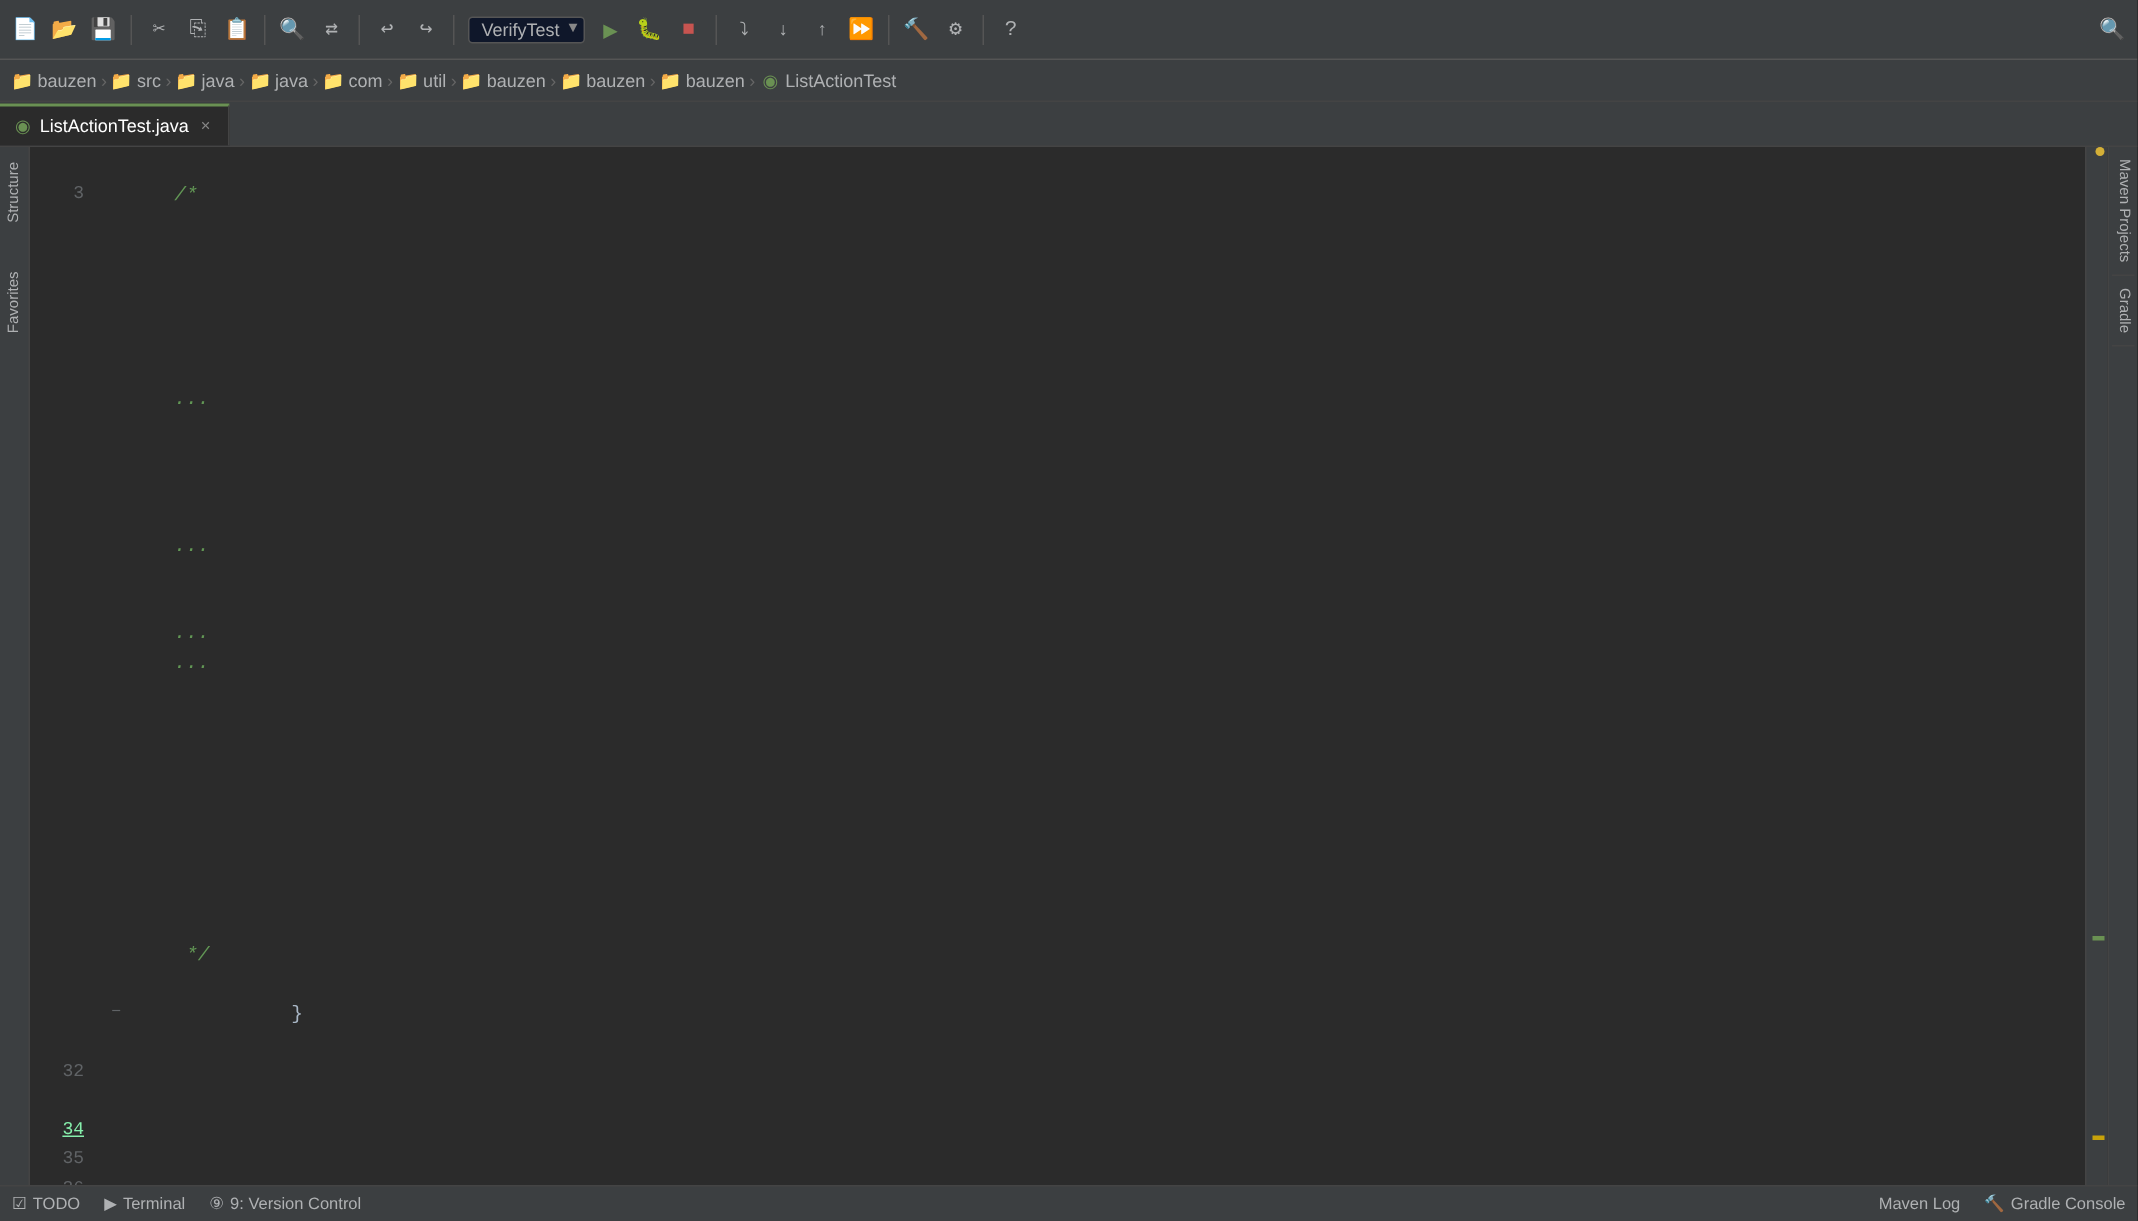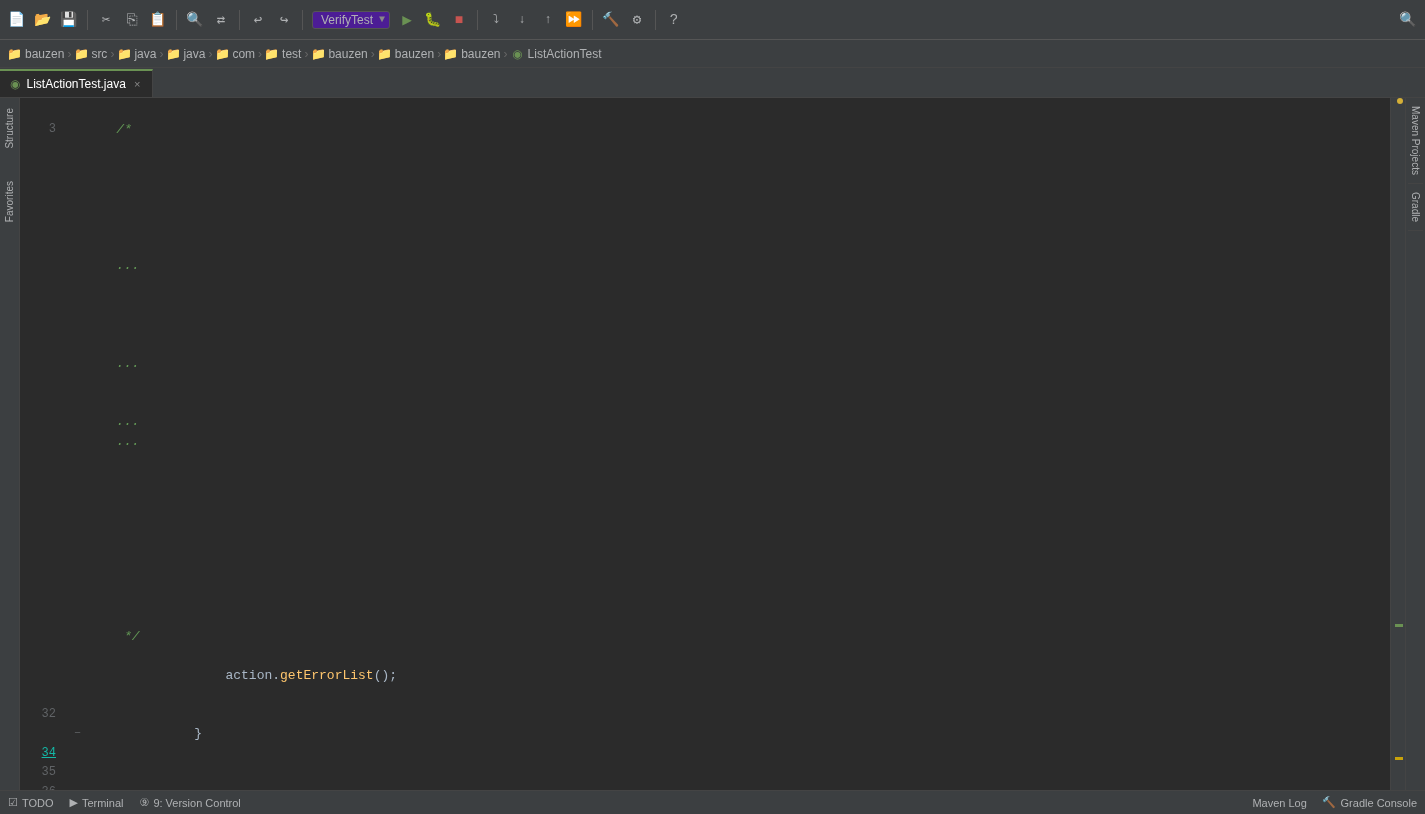"VerifyTest" .toolbar-run-group { background: #4c1d95 -> #0f172a }
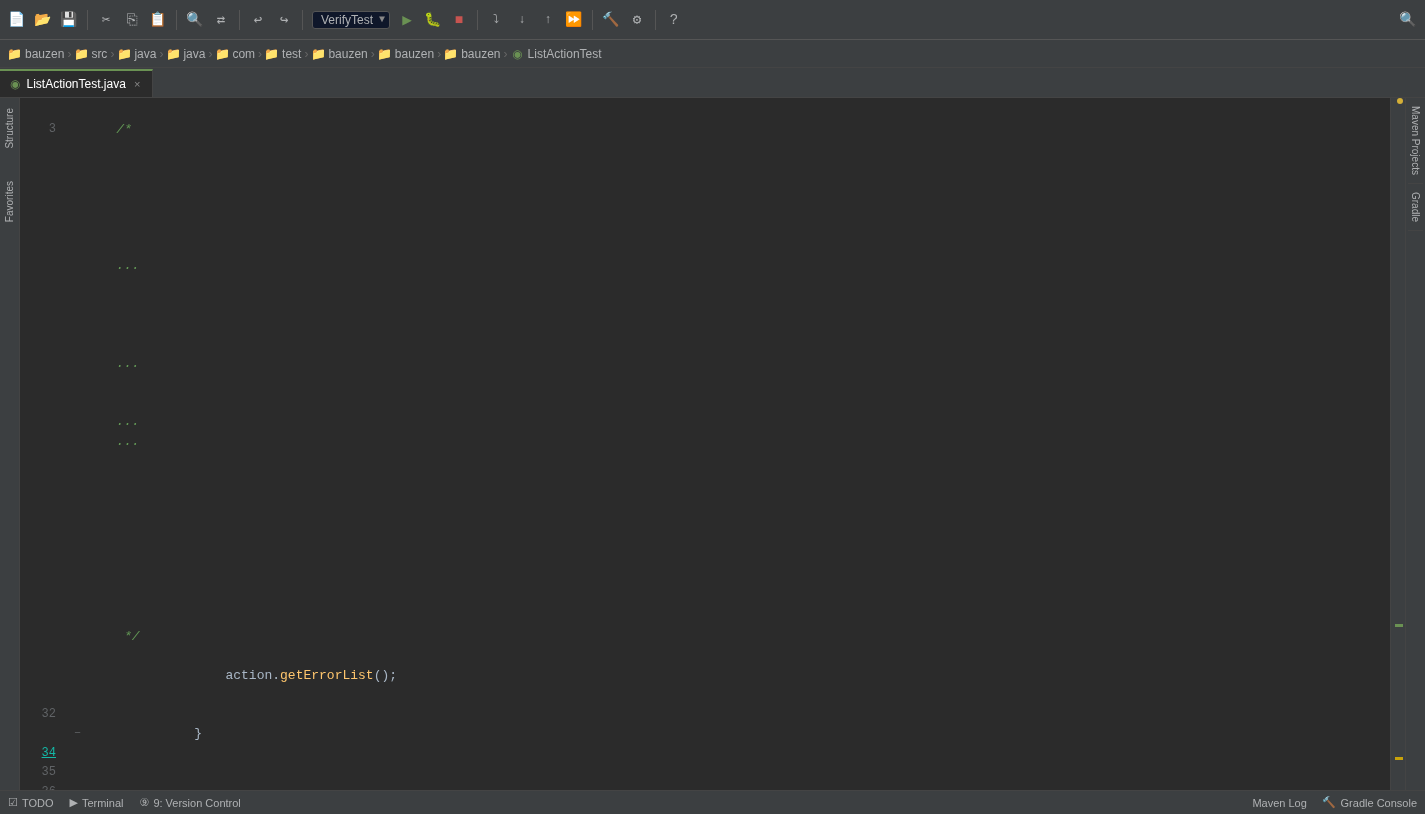"test" span { text: test -> util }
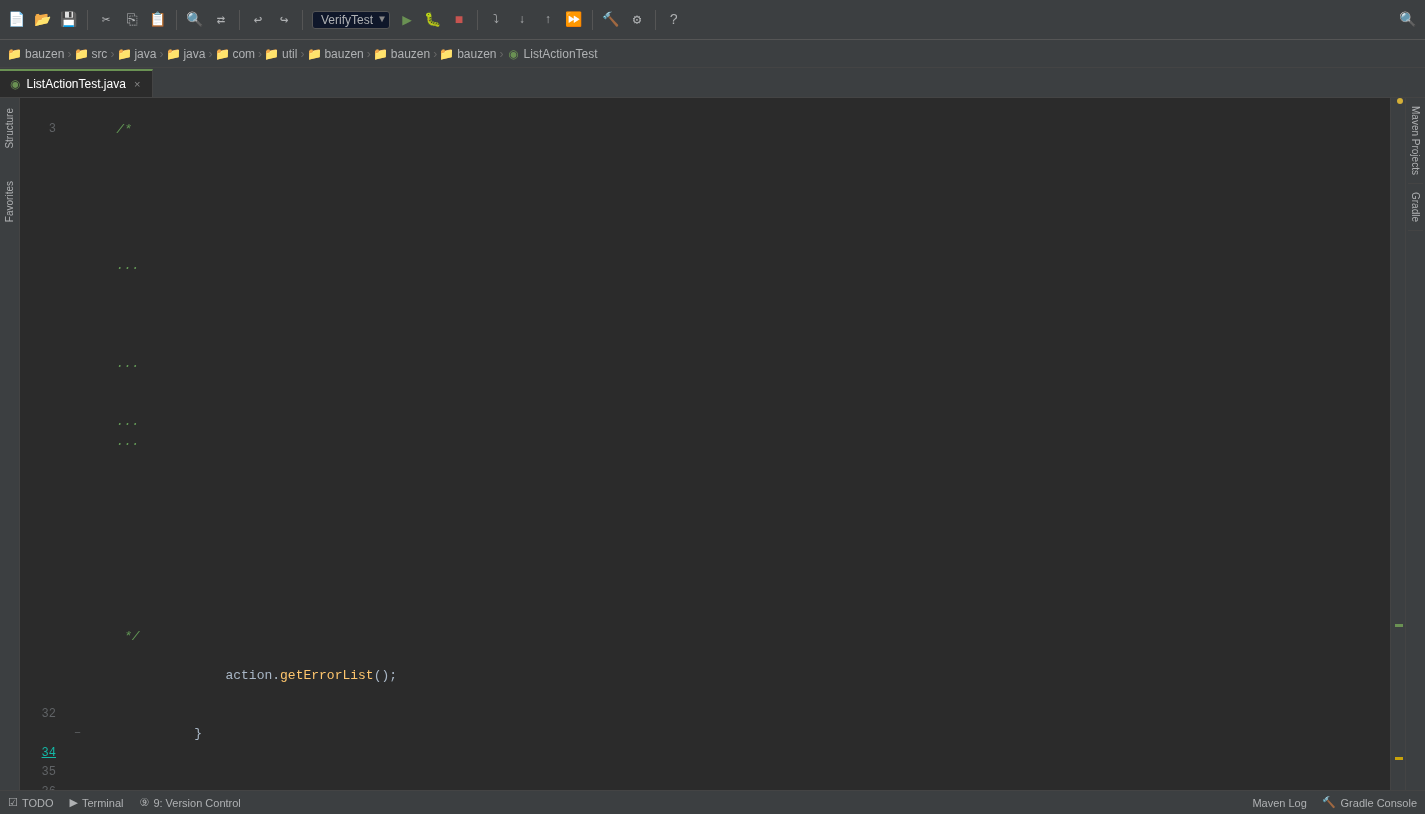"action.getErrorList();" div.code-line { html: <div> <div></div> <div> <span> action.</span><span>getErrorList</span><span>();</span> </div> </div> -> none }
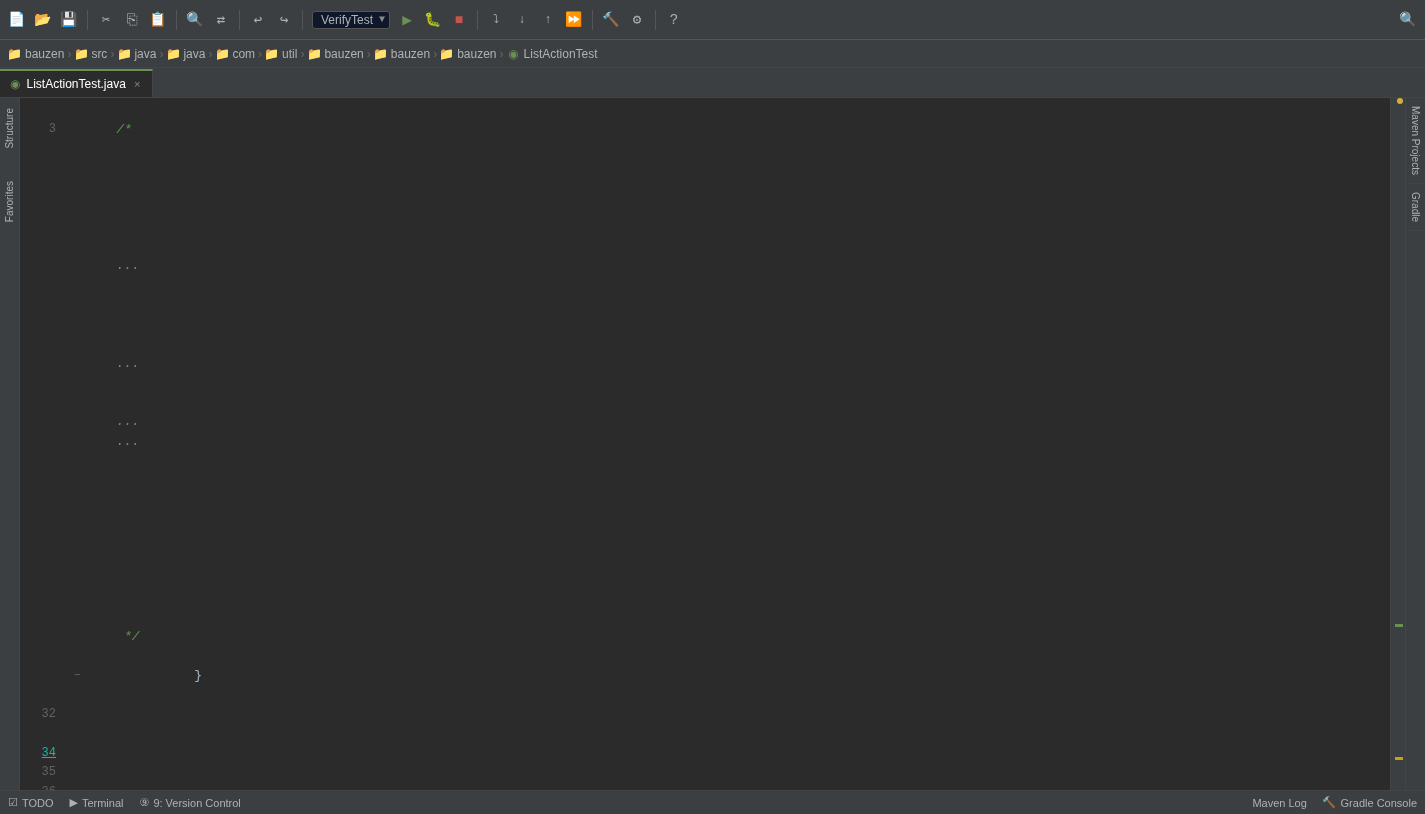"34" div { color: #14b8a6 -> #86efac }
